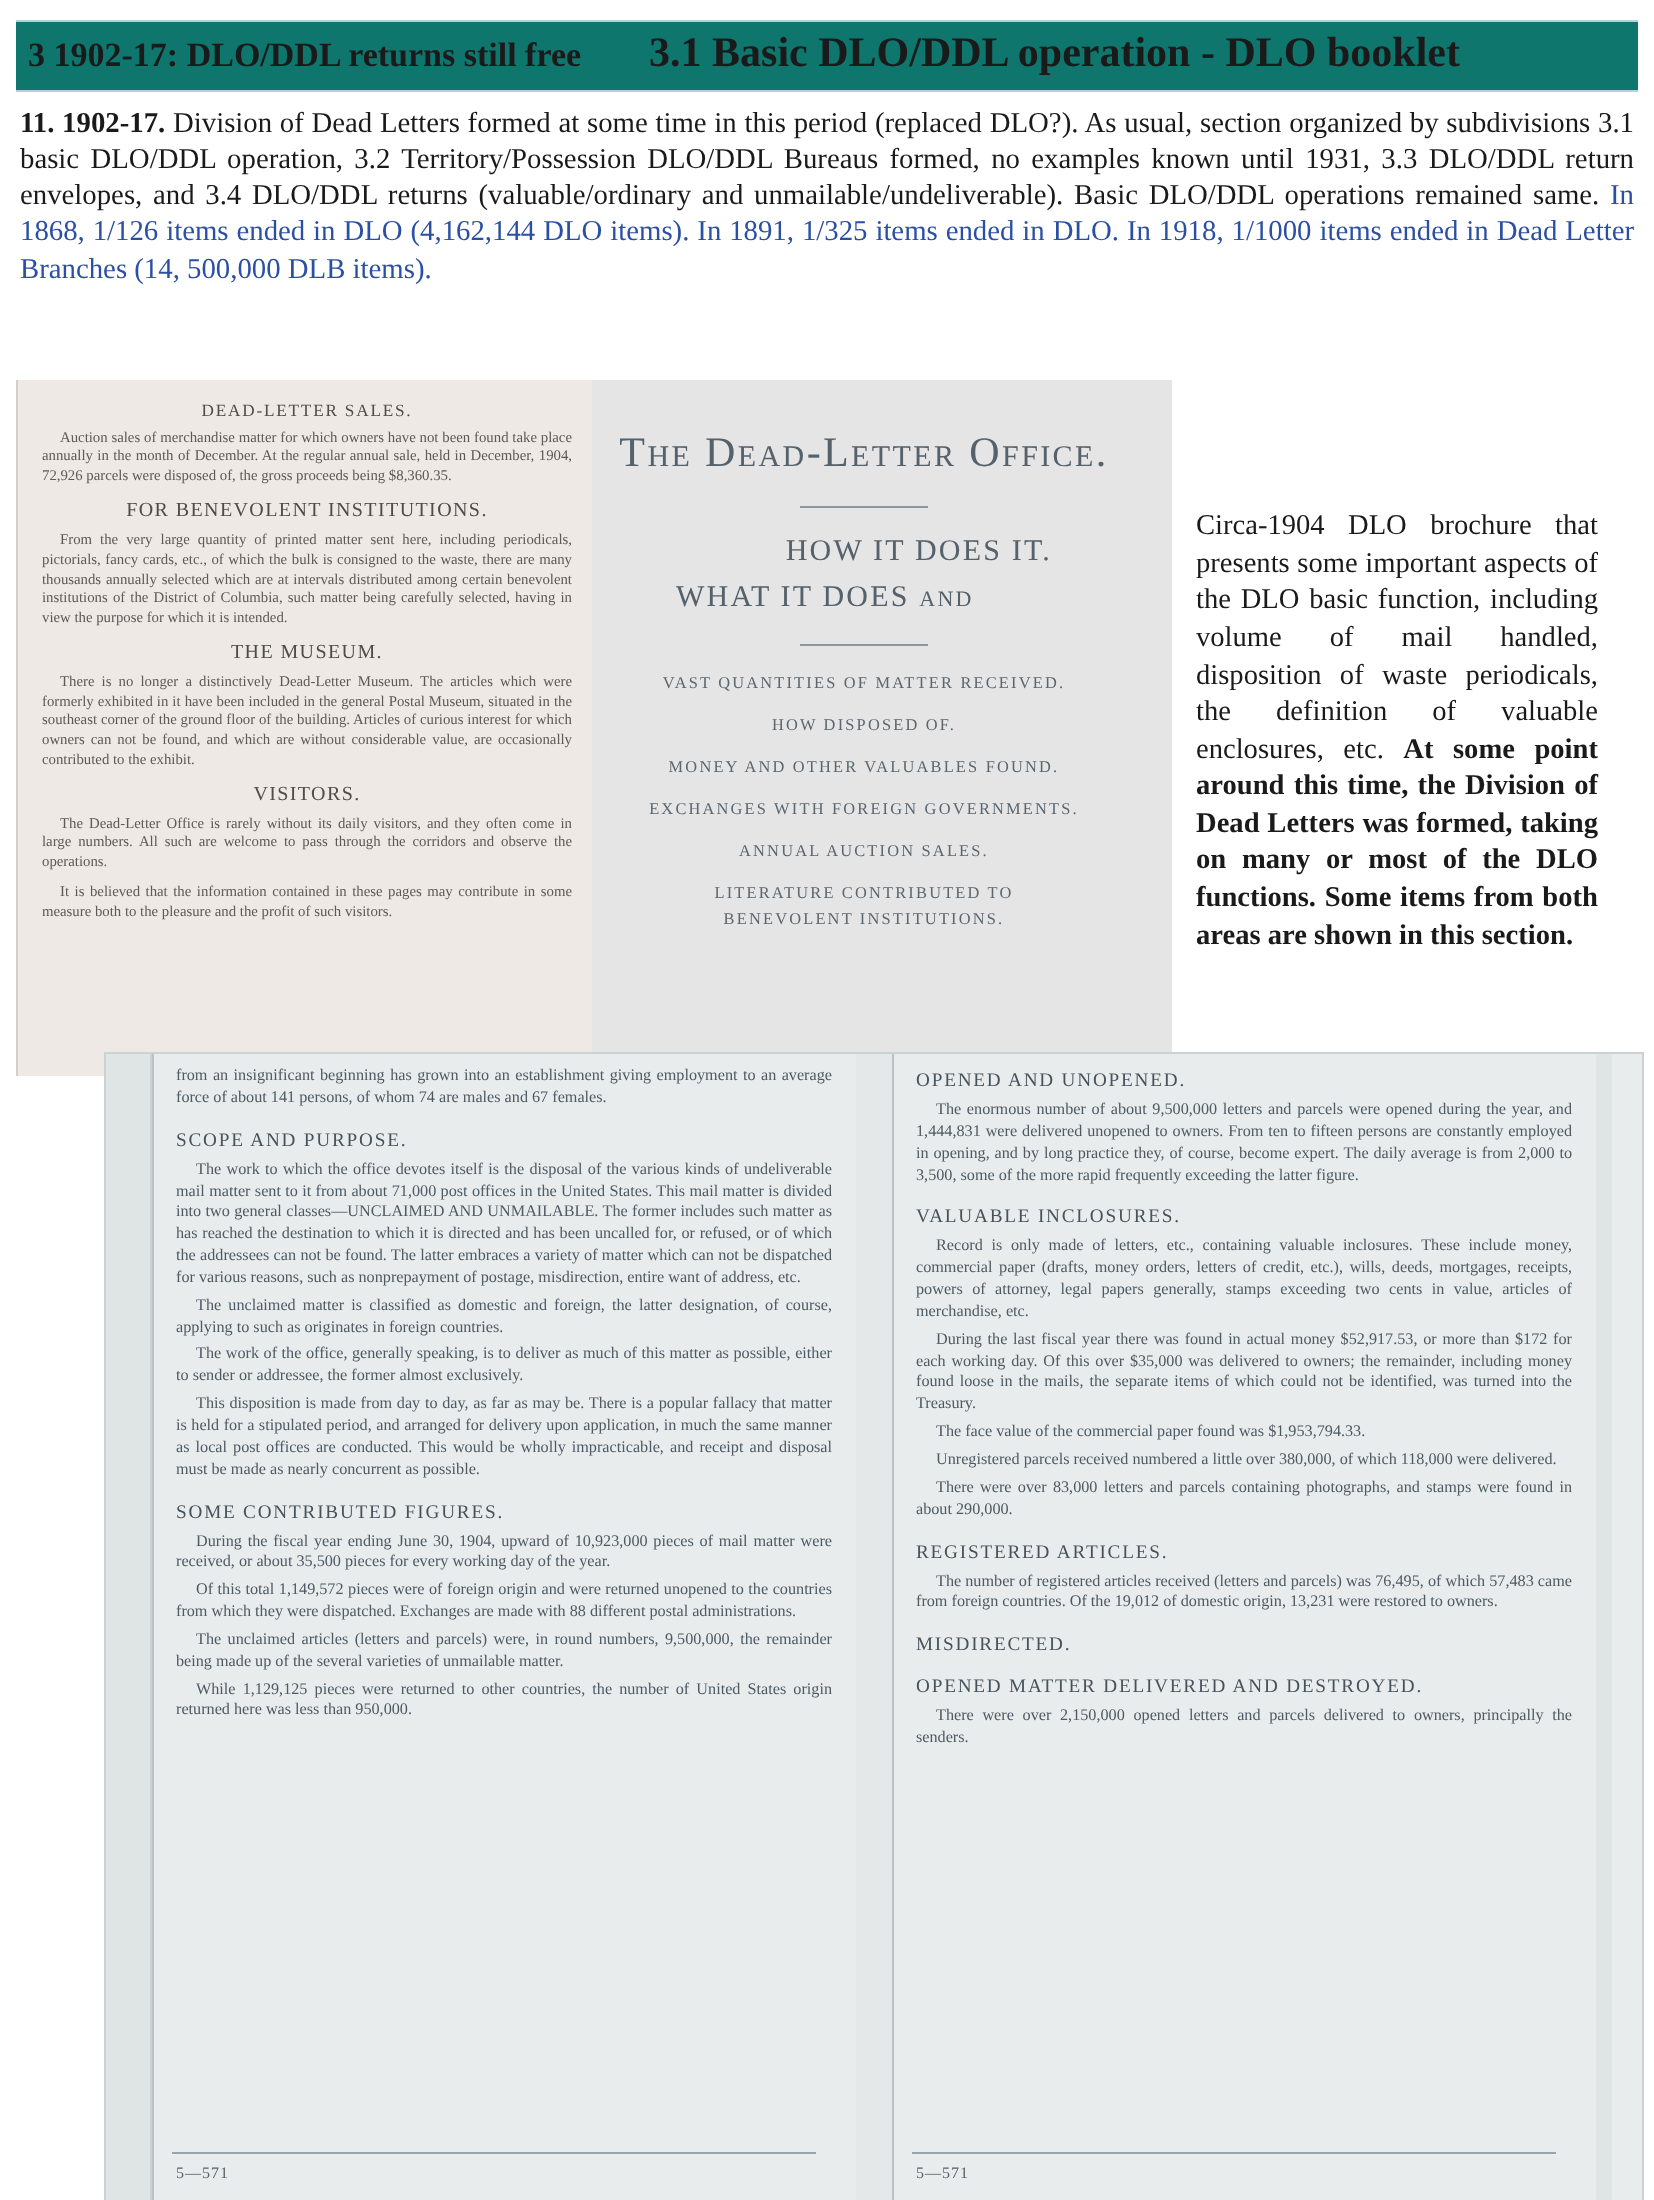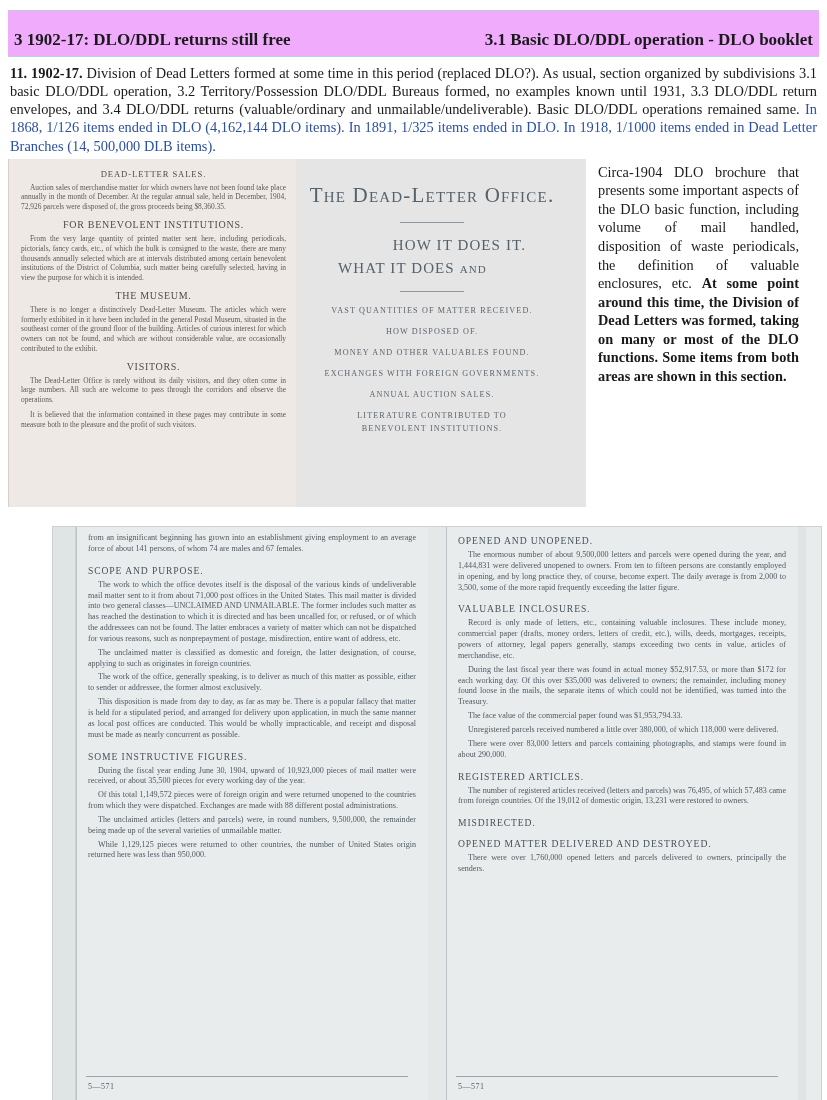"3 1902-17: DLO/DDL returns still" .header-band { background: #f0abfc -> #0f766e; justify-content: space-between -> none; padding: 19px 6px 6px 6px -> 3px 6px 6px 6px }
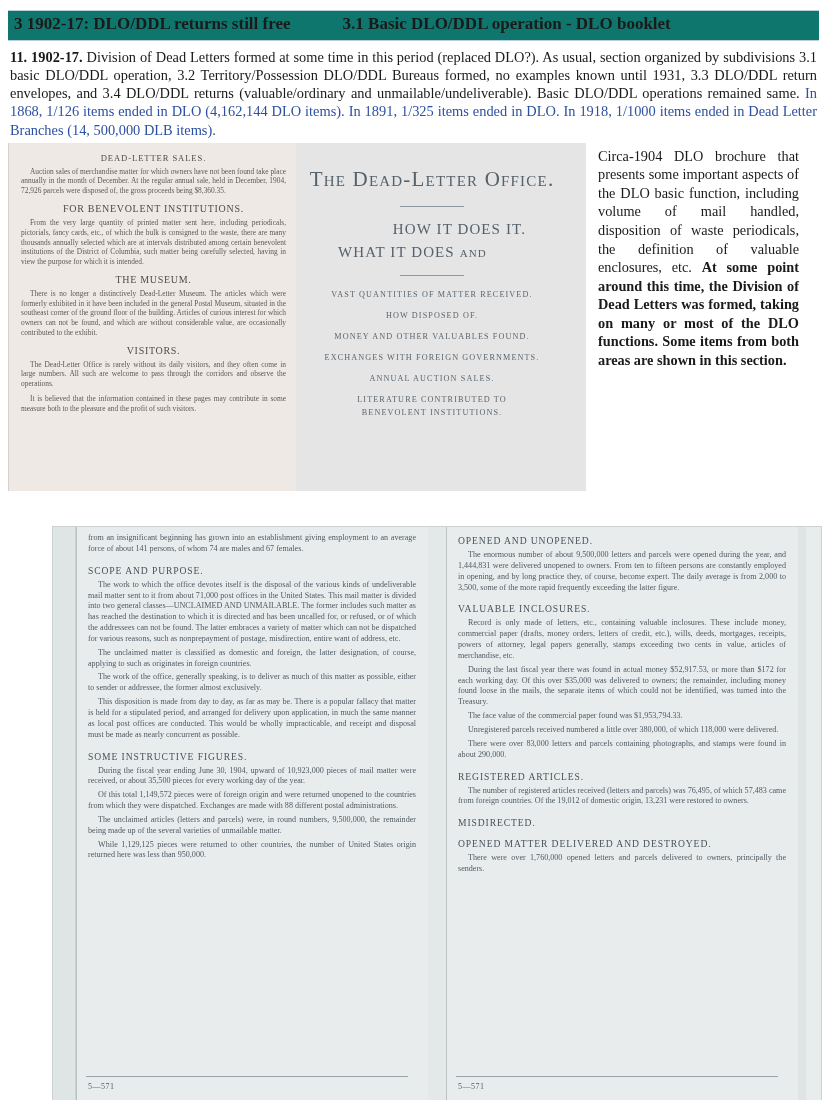"3.1 Basic DLO/DDL operation -" .header-right { font-size: 17px -> 21px; margin-left: 52px -> 34px }
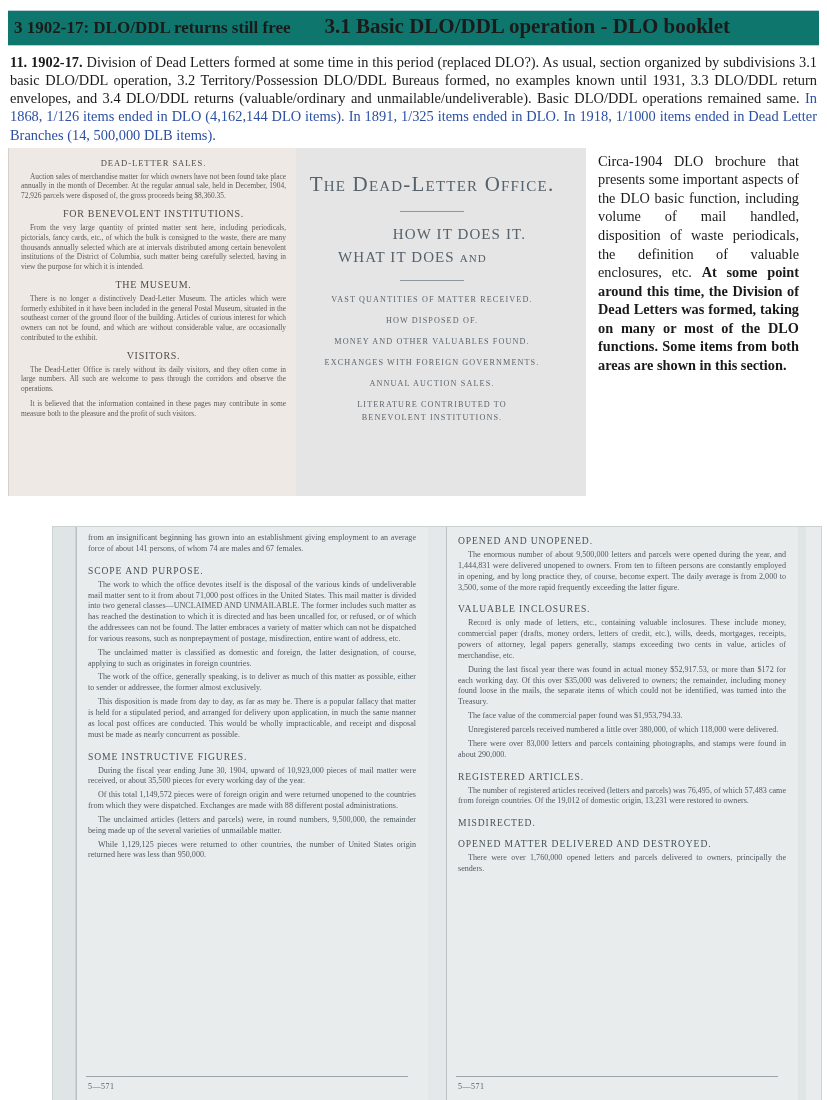"DEAD-LETTER SALES." .figure-top { align-items: flex-start -> center }
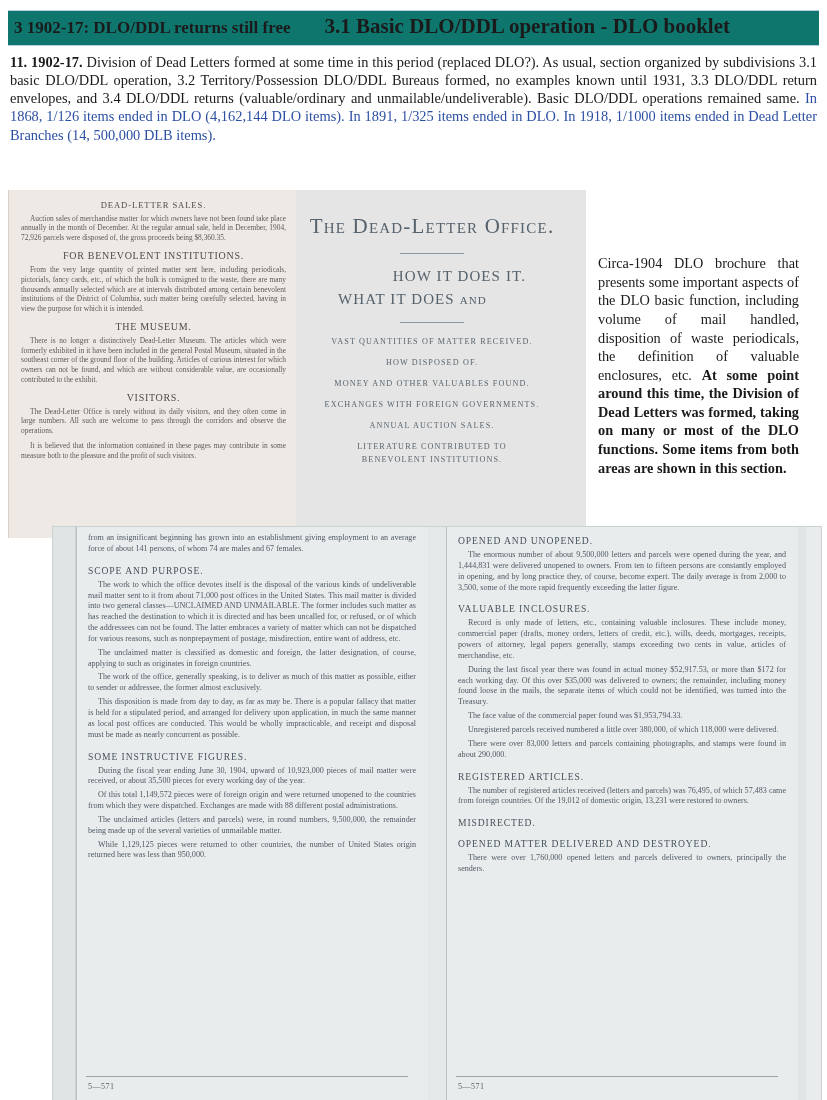"SOME INSTRUCTIVE FIGURES." div.c-head { text: INSTRUCTIVE -> CONTRIBUTED }
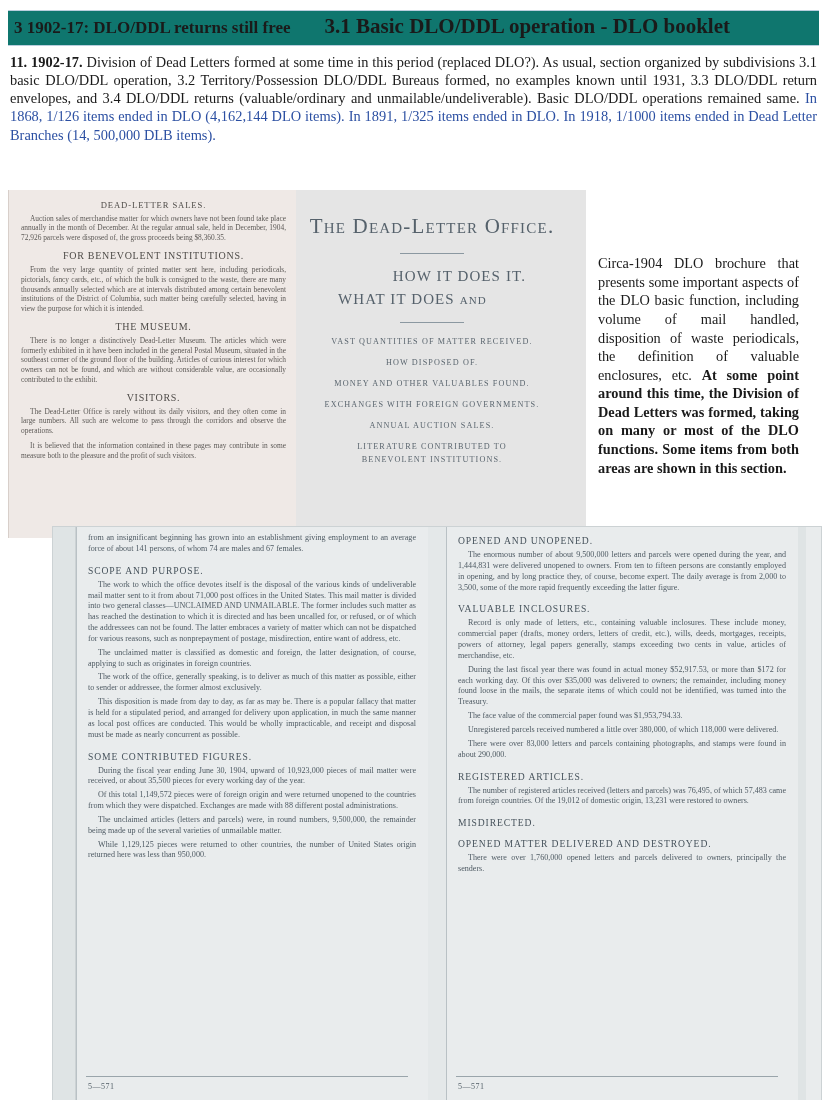"There were over 1,760,000 opened" div.c-p { text: 1,760,000 -> 2,150,000 }
